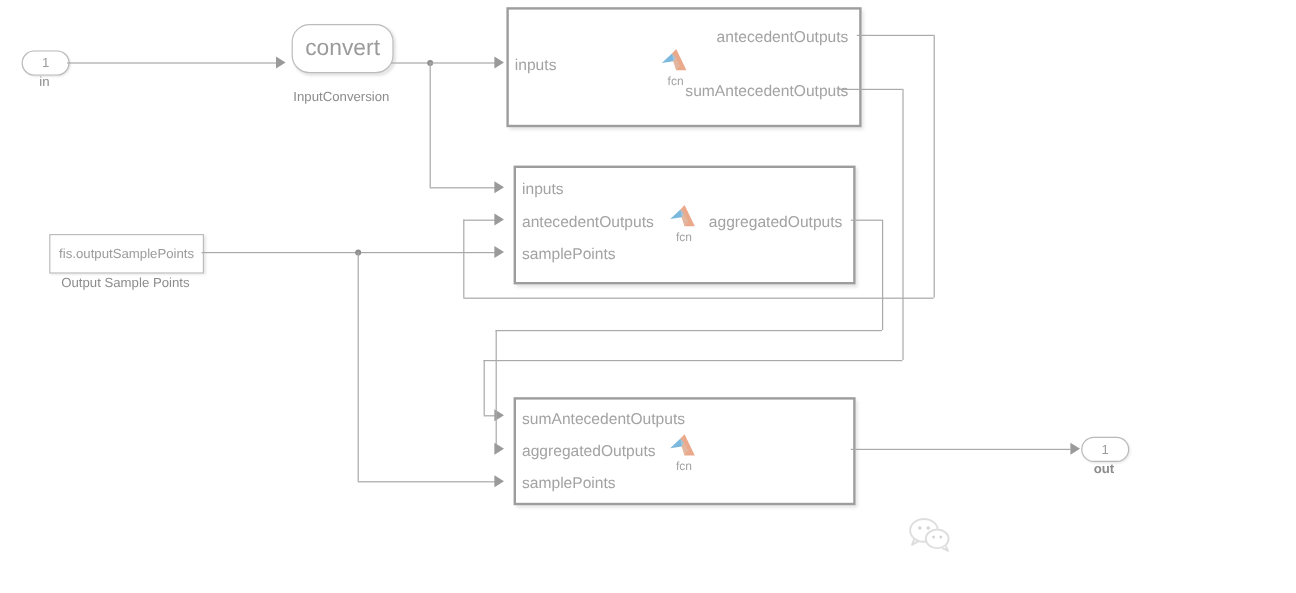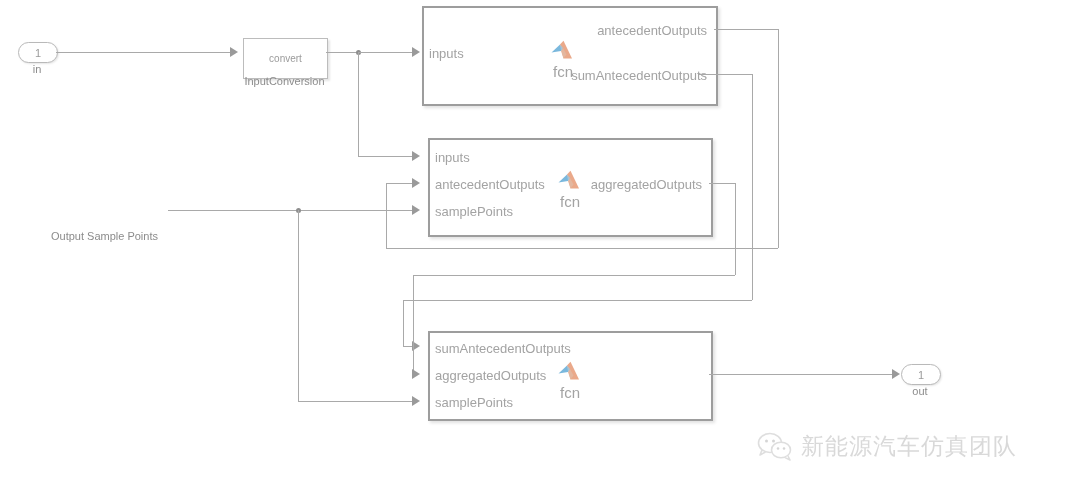"convert" div.sblock { border-radius: none -> 15px; font-size: 10px -> 19px; top: 38px -> 20px }
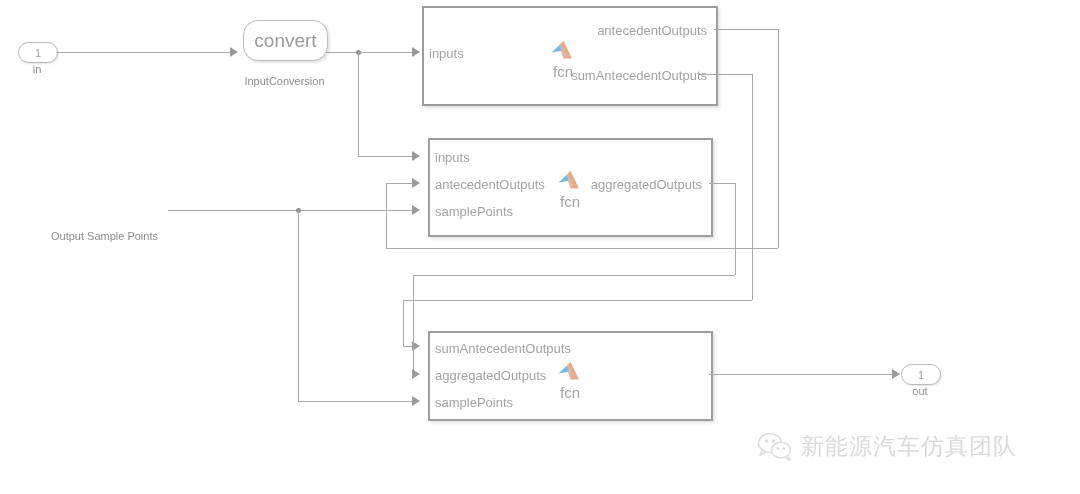"fcn" .fcn-caption { font-size: 15px -> 10px }
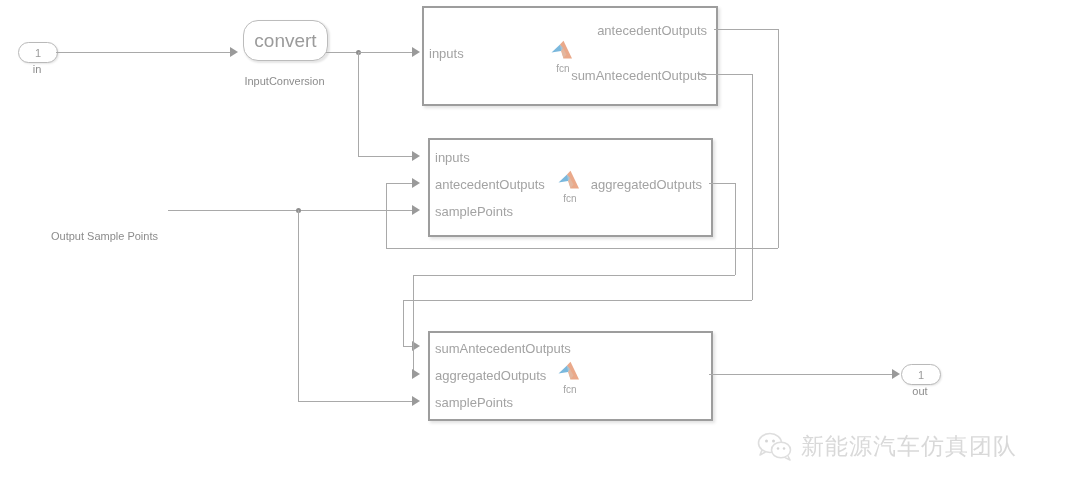"fis.outputSamplePoints" div.sblock { html: none -> <div> <span>fis.outputSamplePoints</span> </div> }
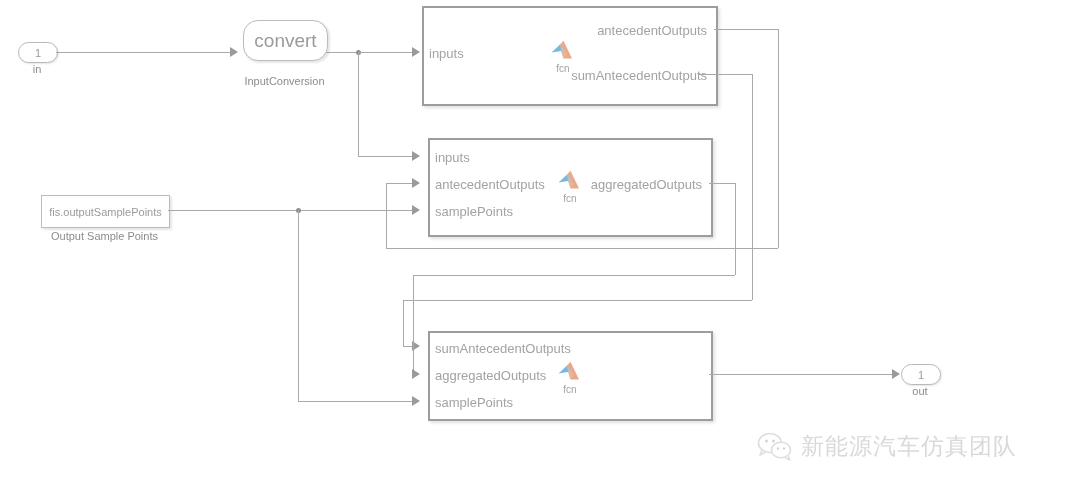"out" div.port-caption { font-weight: none -> bold }
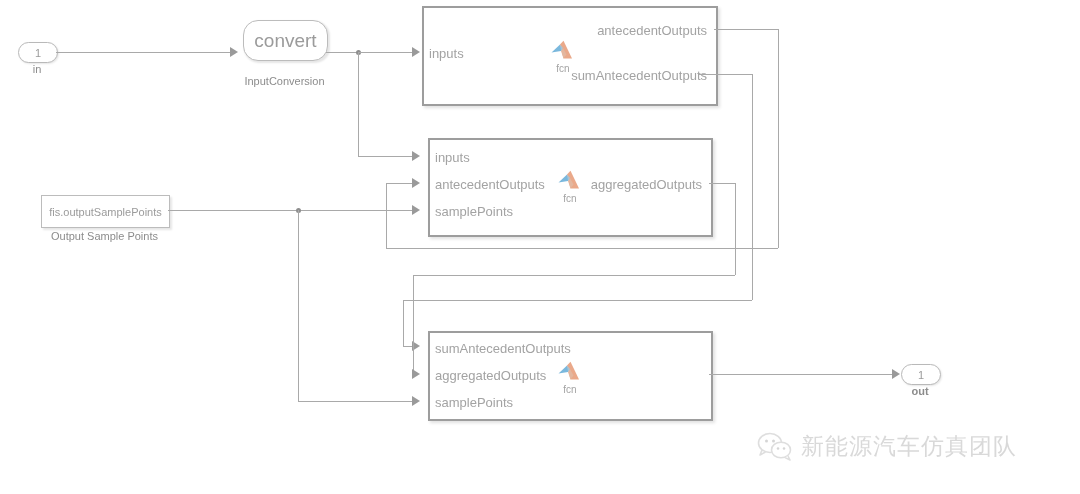"新能源汽车仿真团队" span.wm-text { html: <span>新能源汽车仿真团队</span> -> none }
